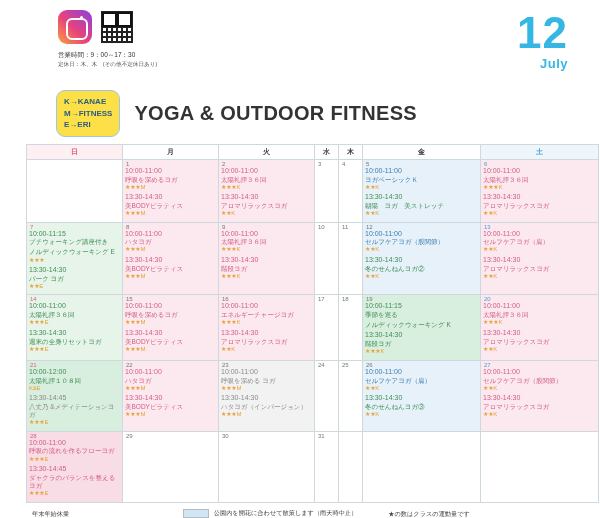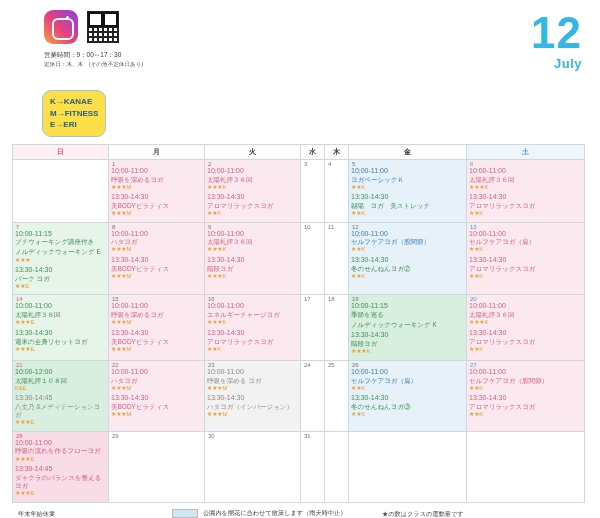"12" .page { padding: 10px 12px -> 10px 26px }
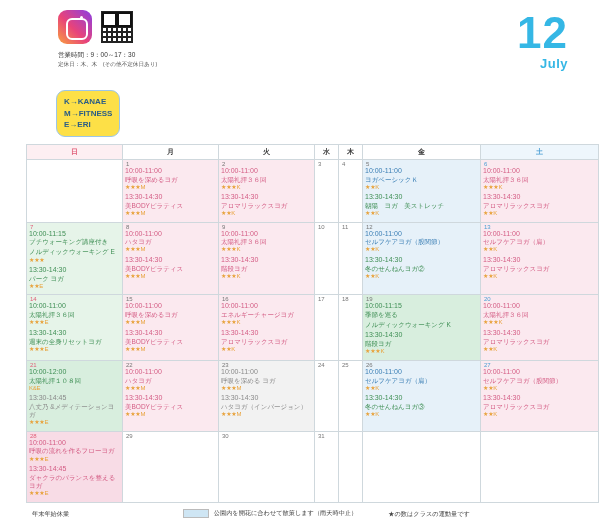"YOGA & OUTDOOR FITNESS" div.main-title { html: none -> <div>YOGA &amp; OUTDOOR FITNESS</div> }
